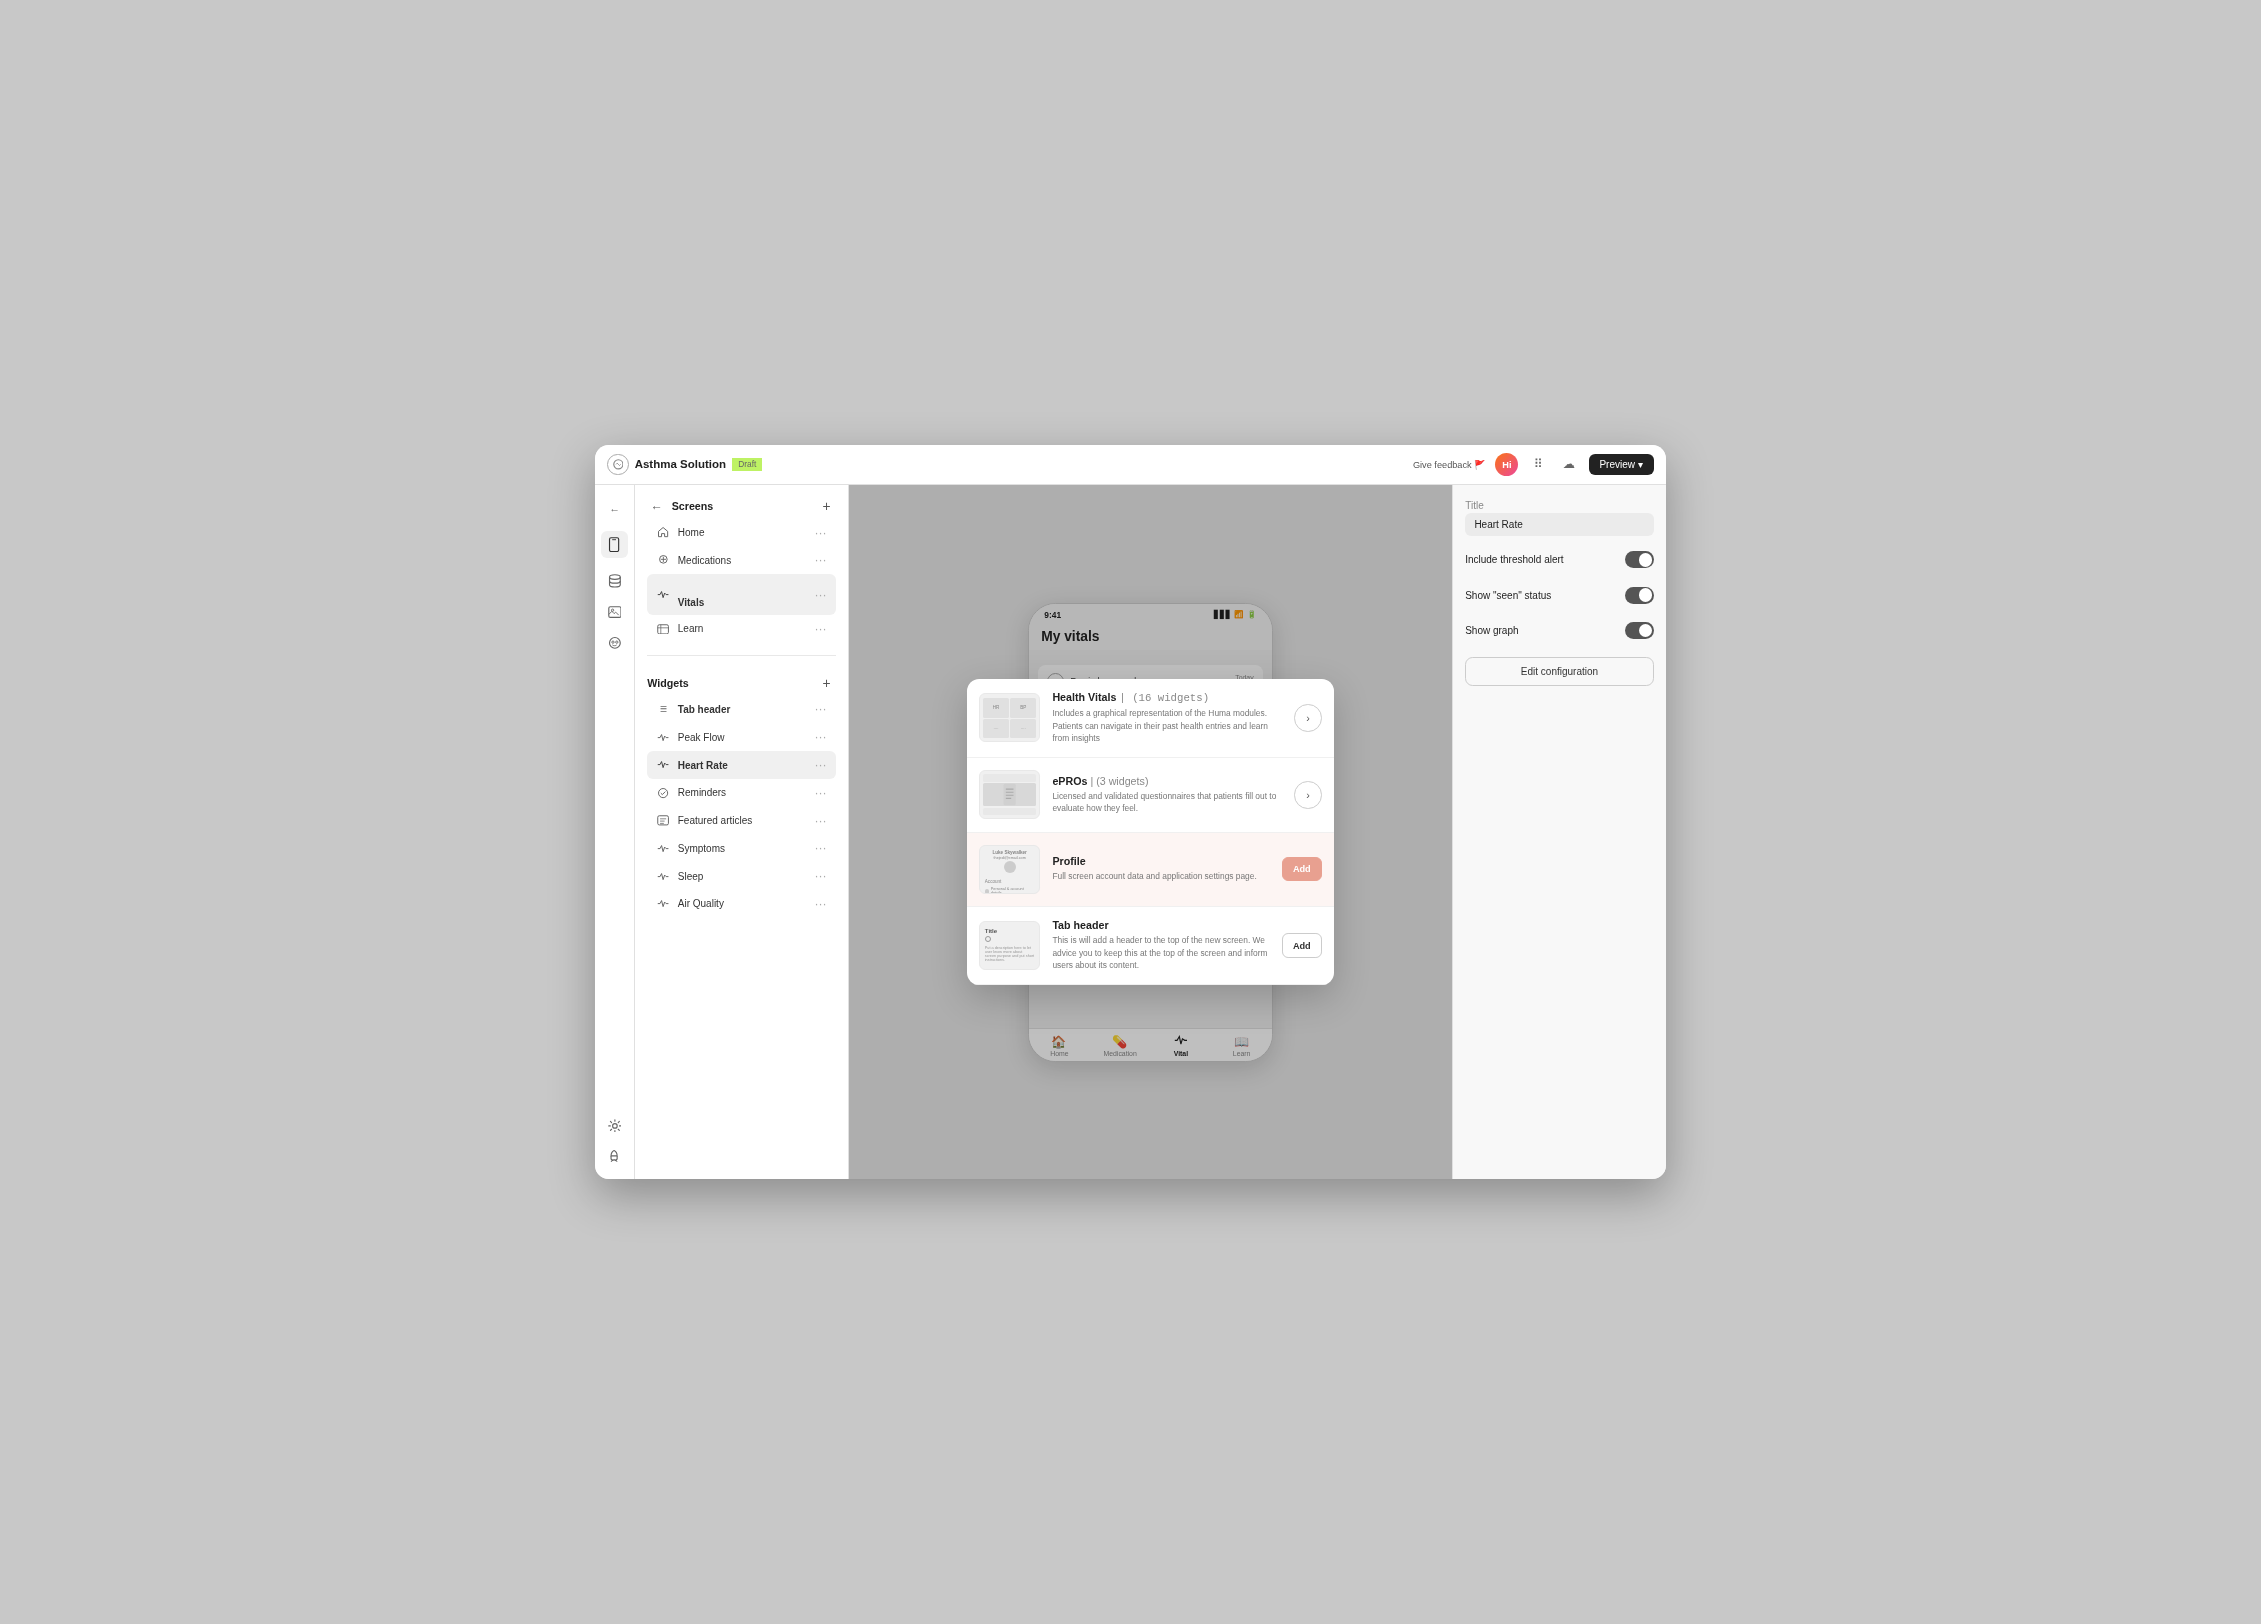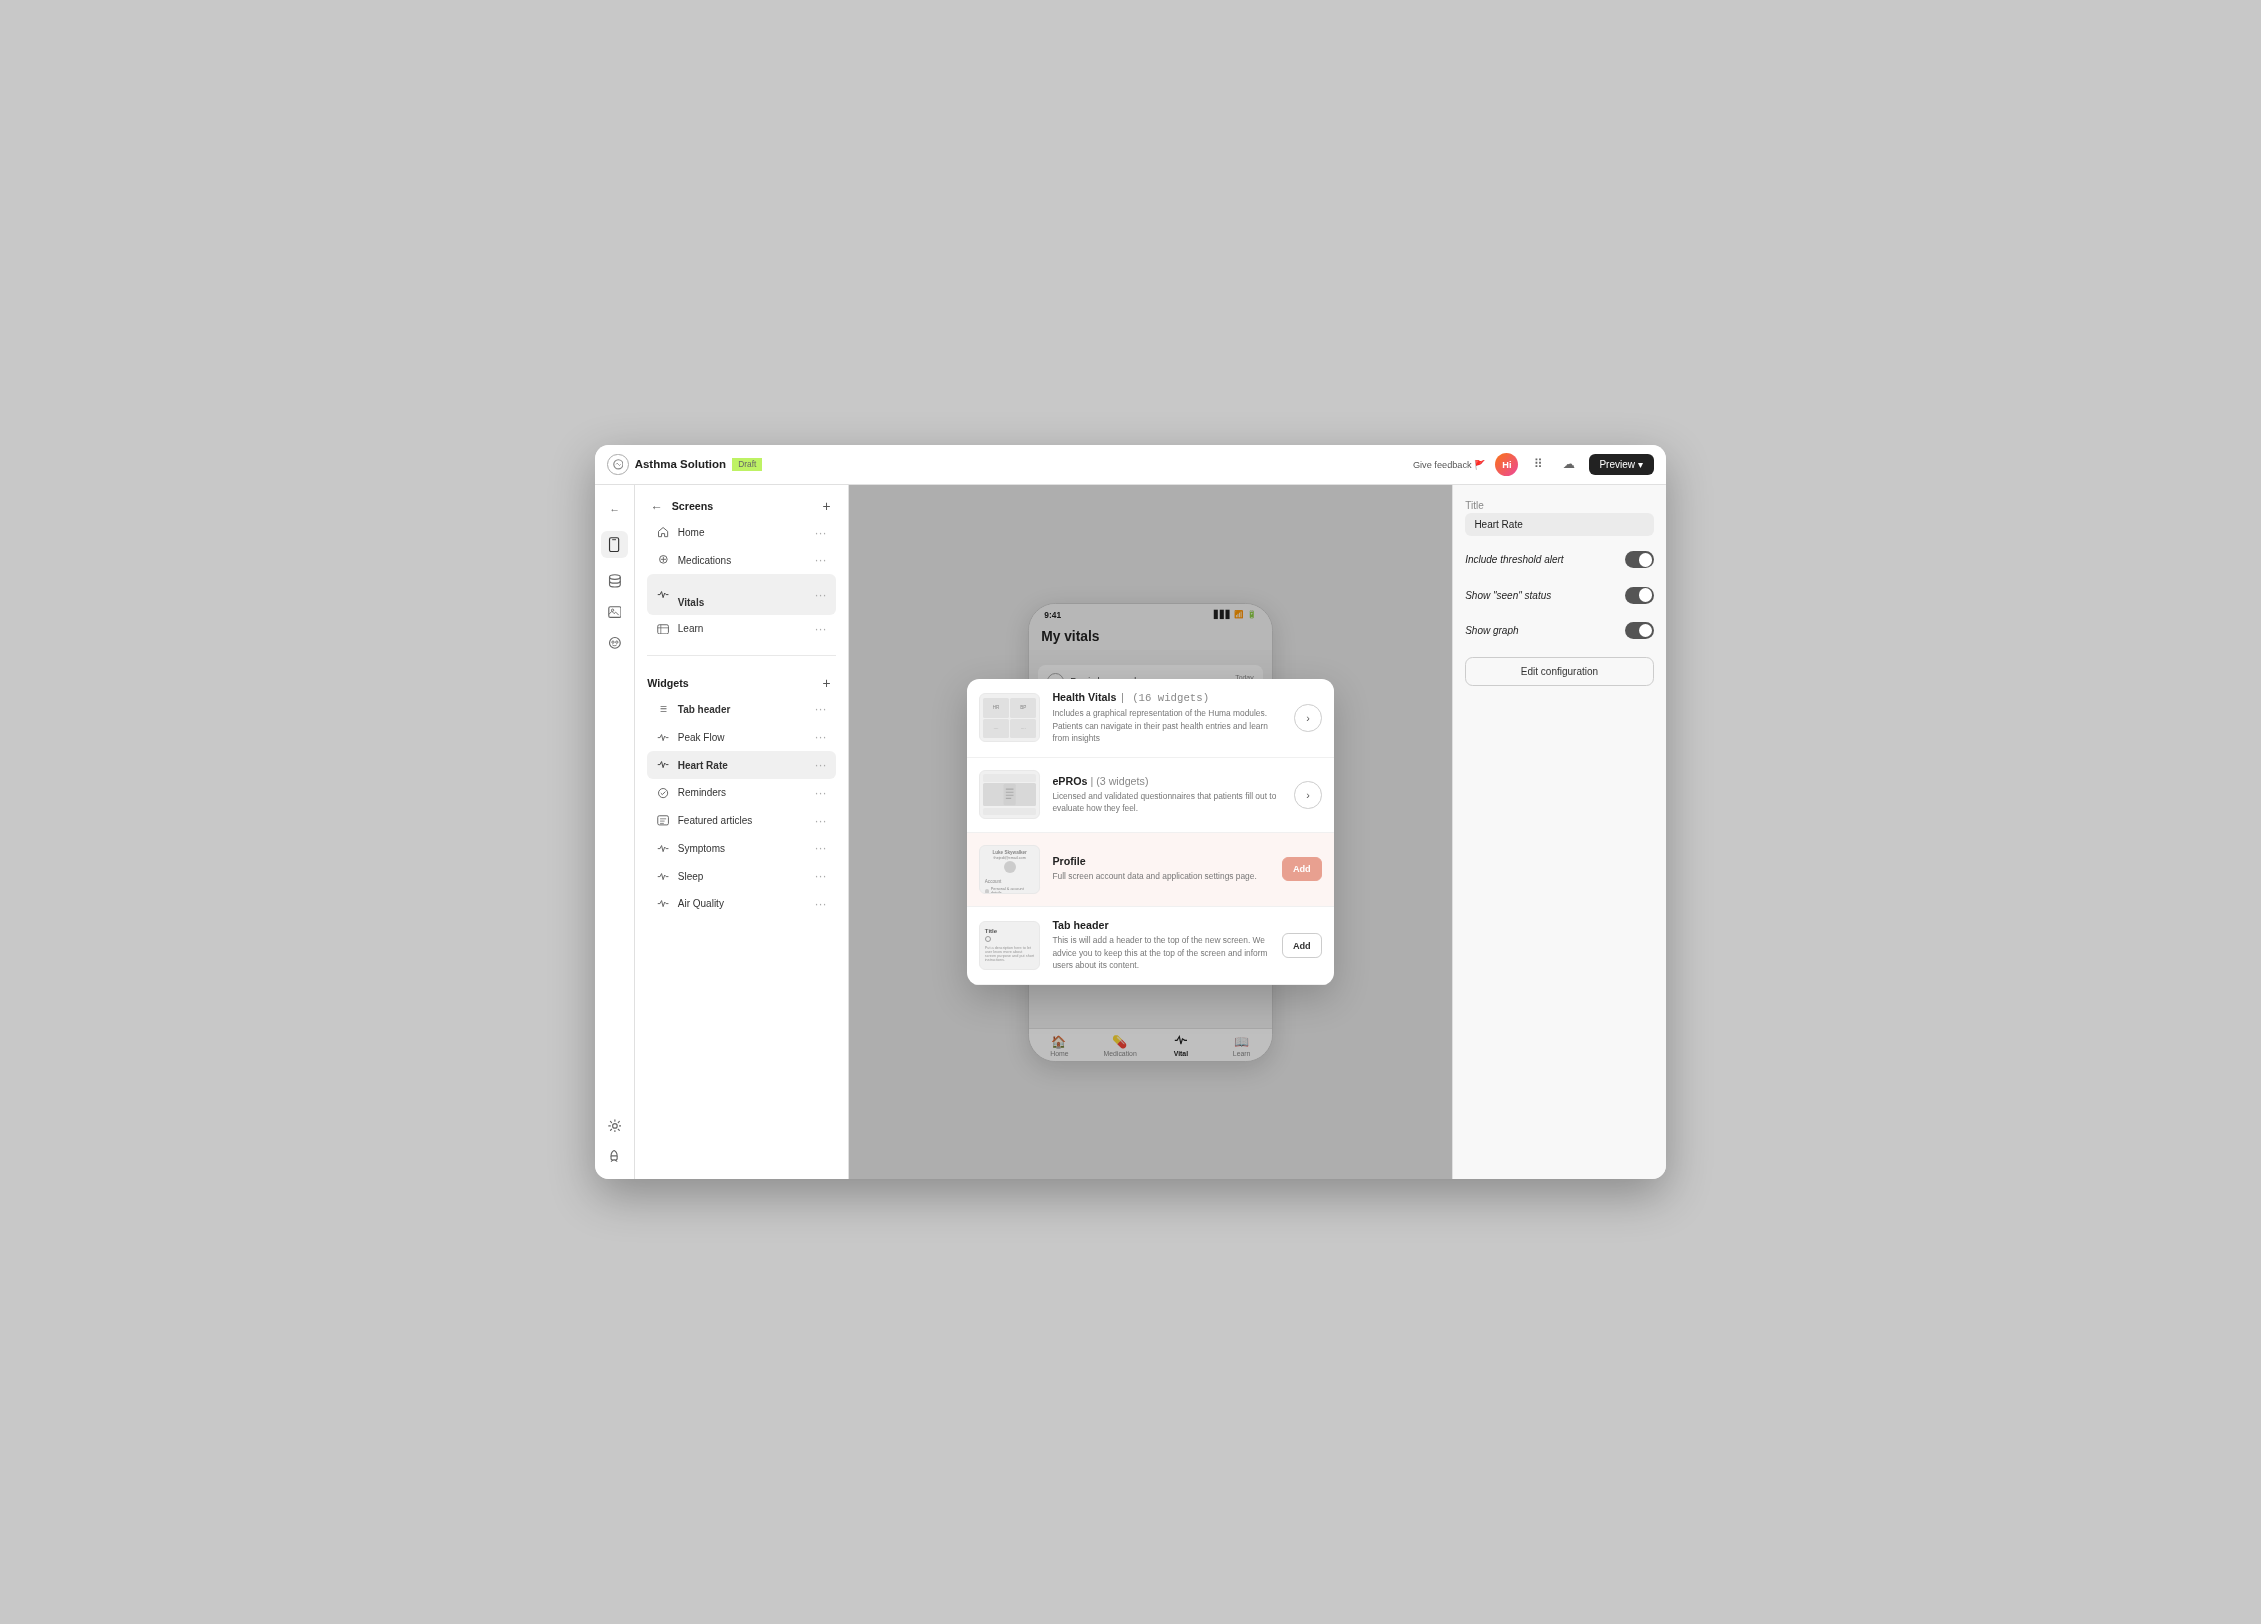"Include threshold alert" .right-panel-row { font-style: italic -> none }
